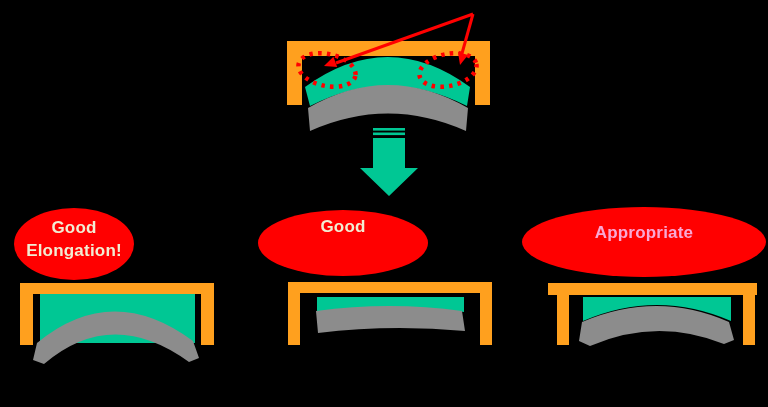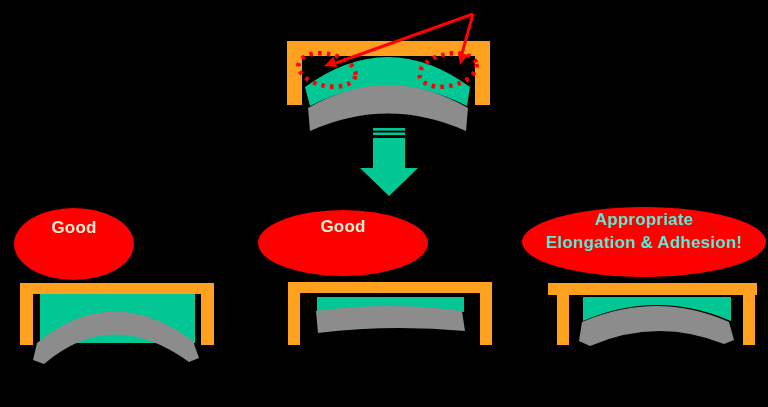"Appropriate" div.bubble-label { color: #5eead4 -> #f9a8d4; top: 208px -> 221px }
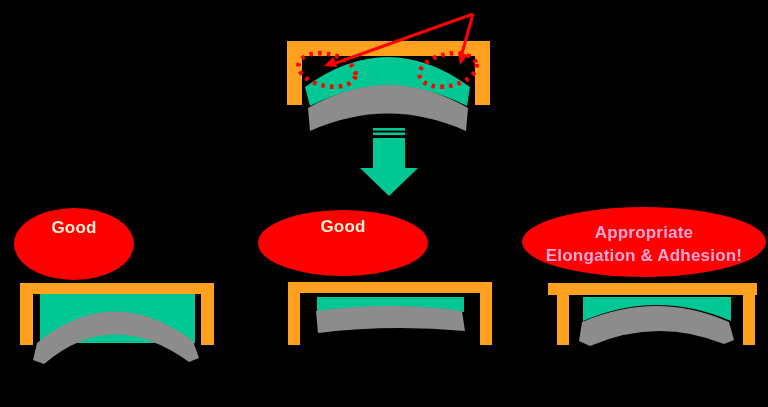"Elongation!" div { html: none -> <div>Elongation!</div> }
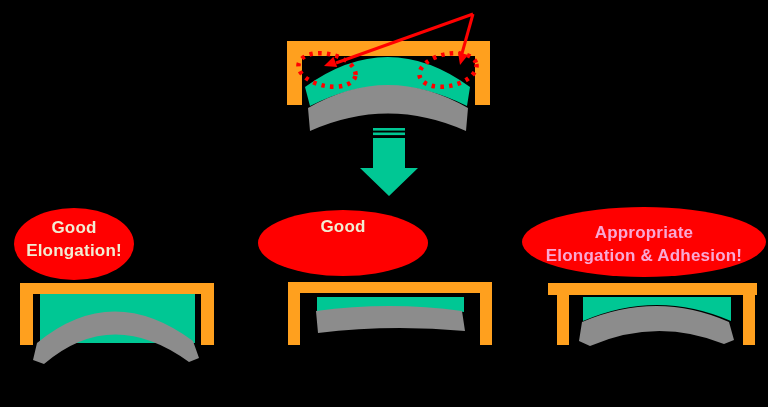"Elongation & Adhesion!" div { html: <div>Elongation &amp; Adhesion!</div> -> none }
